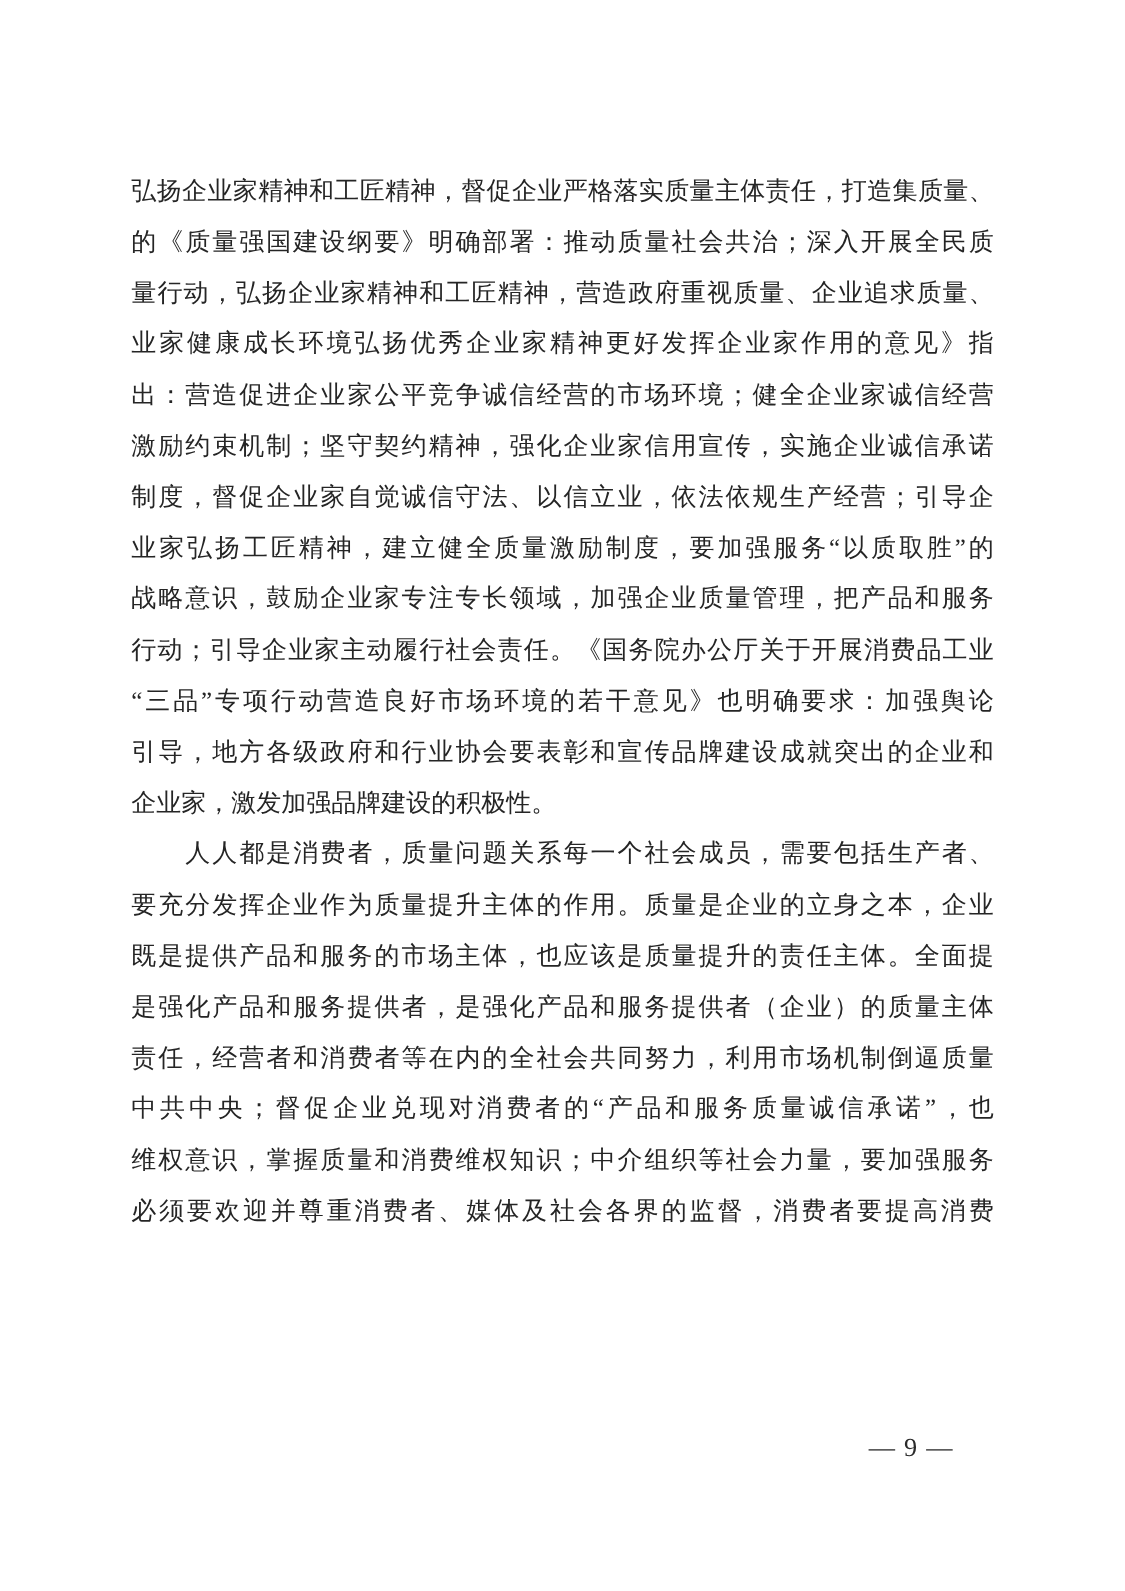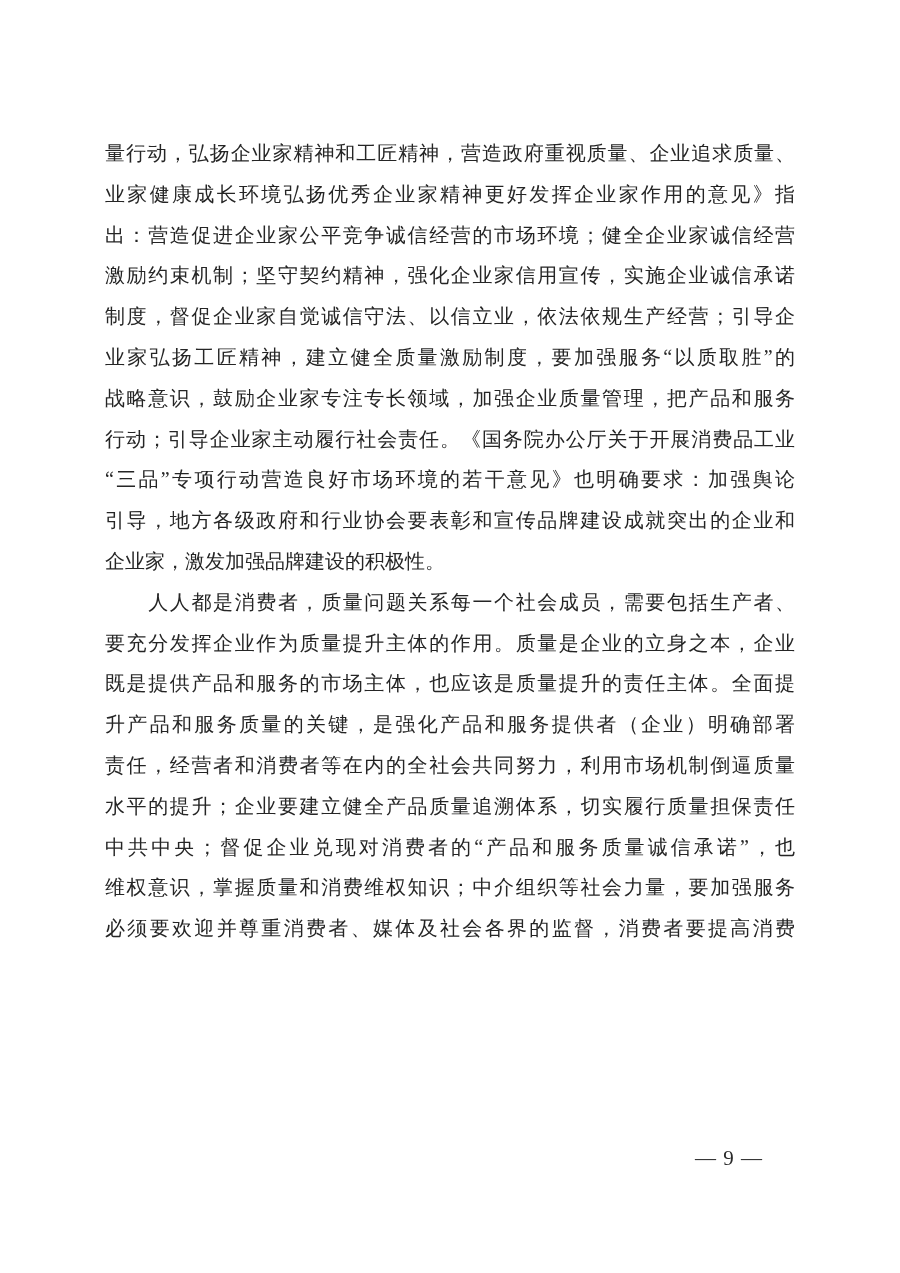"弘扬企业家精神和工匠精神，督促企业严格落实质量主体责任，打造集质量、" div.line { html: none -> <div>弘扬企业家精神和工匠精神，督促企业严格落实质量主体责任，打造集质量、</div> }
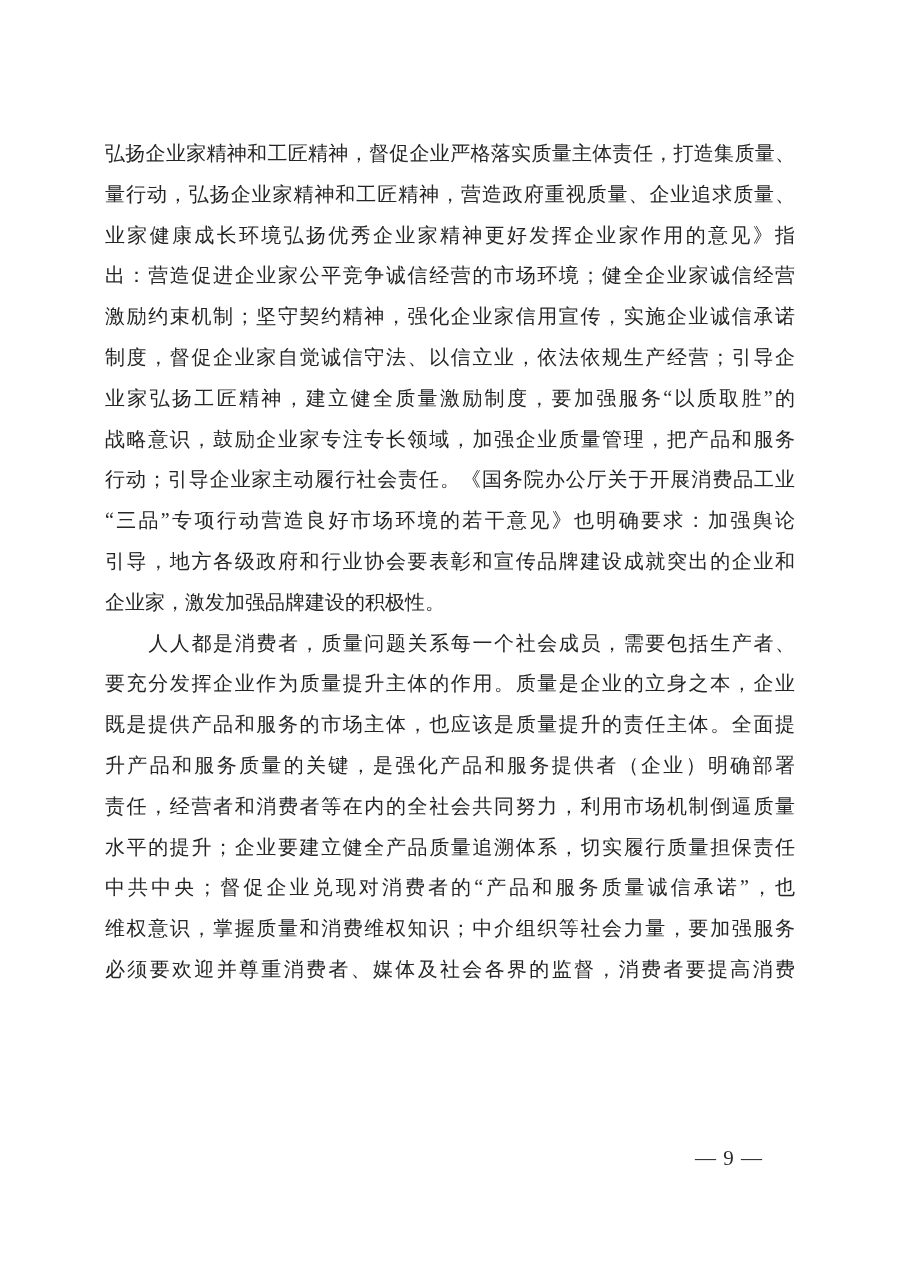"的《质量强国建设纲要》明确部署：推动质量社会共治；深入开展全民质" div.line { html: none -> <div>的《质量强国建设纲要》明确部署：推动质量社会共治；深入开展全民质</div> }
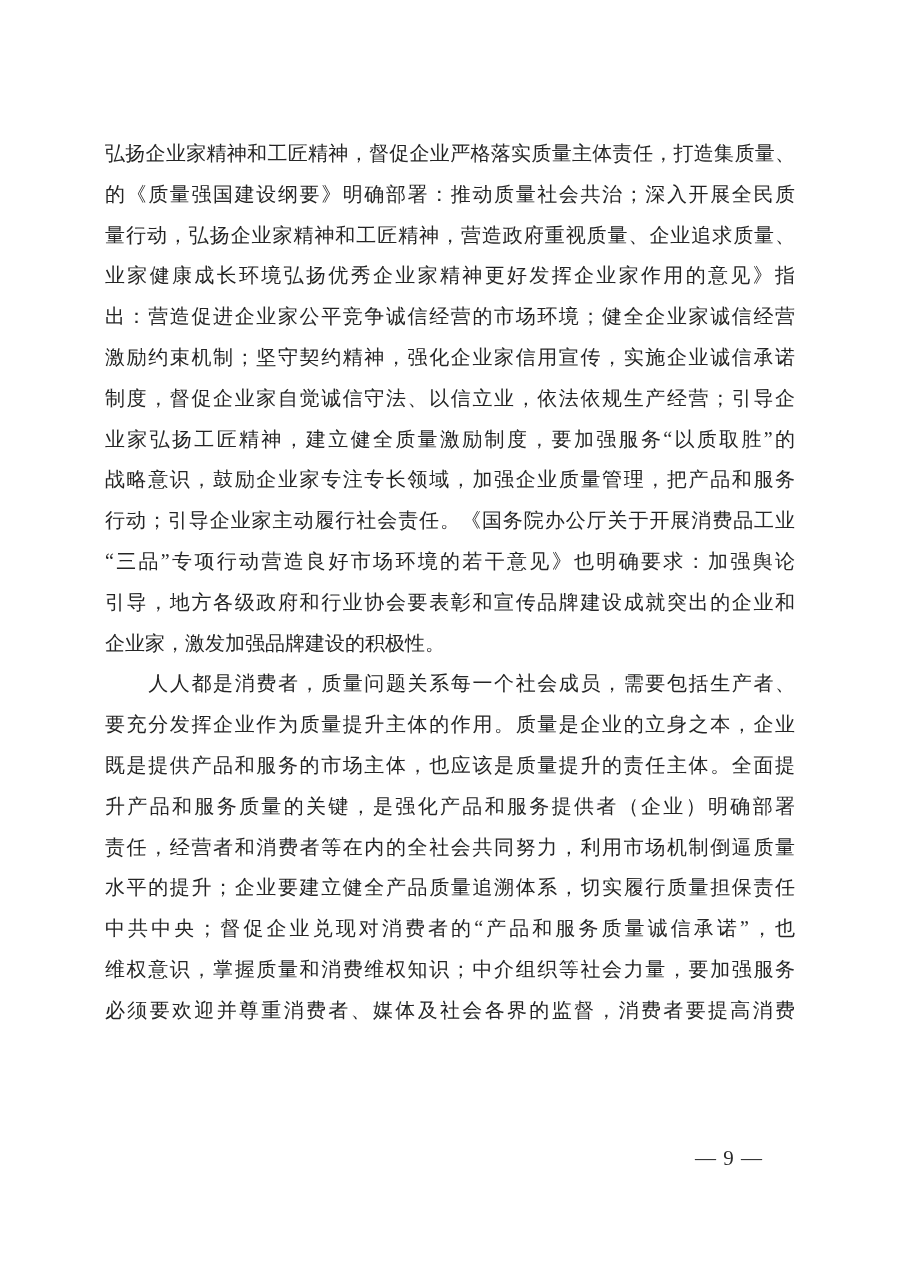"升产品和服务质量的关键，是强化产品和服务提供者（企业）明确部署" div.line { text: 升产品和服务质量的关键，是强化产品和服务提供者（企业）明确部署 -> 是强化产品和服务提供者，是强化产品和服务提供者（企业）的质量主体 }
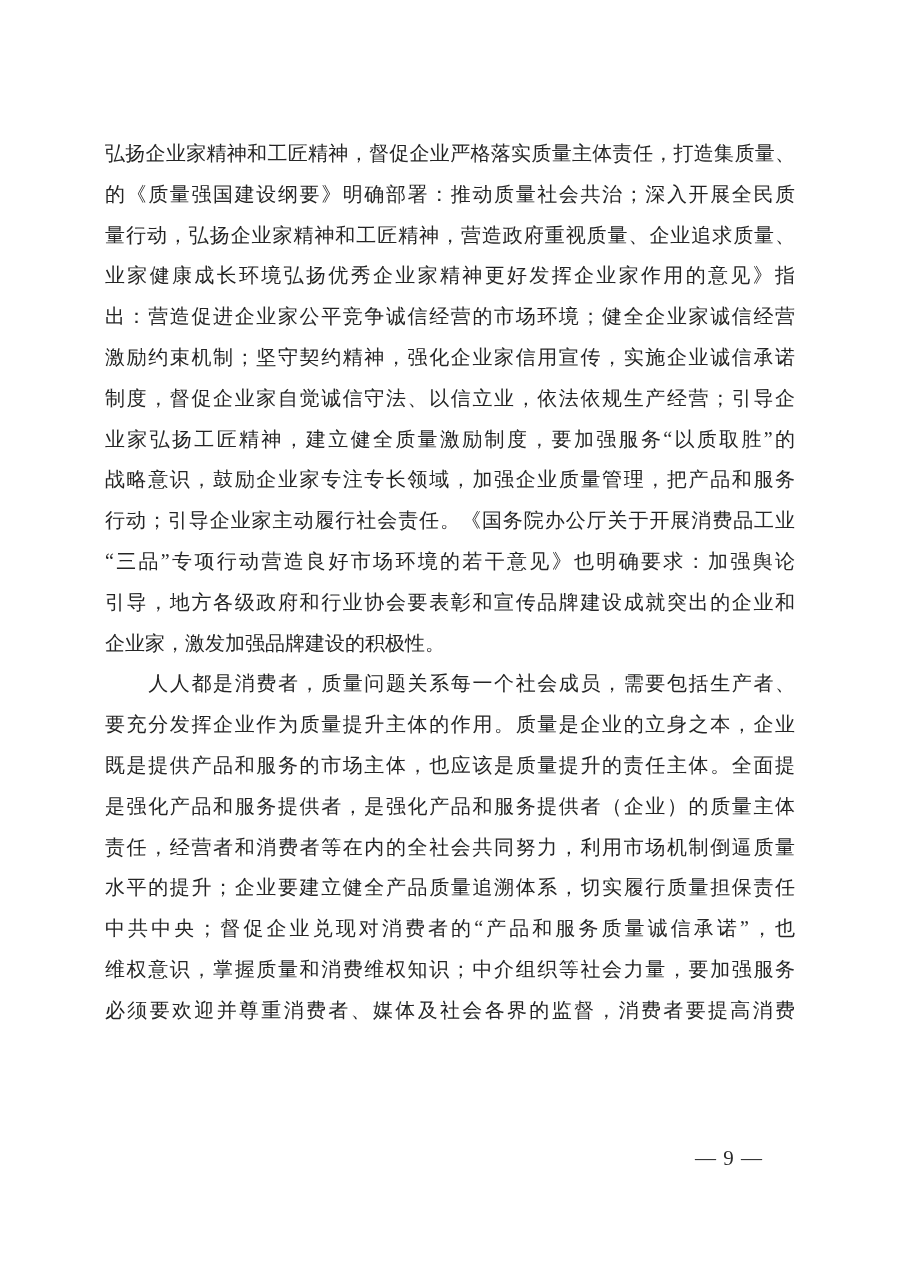"水平的提升；企业要建立健全产品质量追溯体系，切实履行质量担保责任" div.line { html: <div>水平的提升；企业要建立健全产品质量追溯体系，切实履行质量担保责任</div> -> none }
